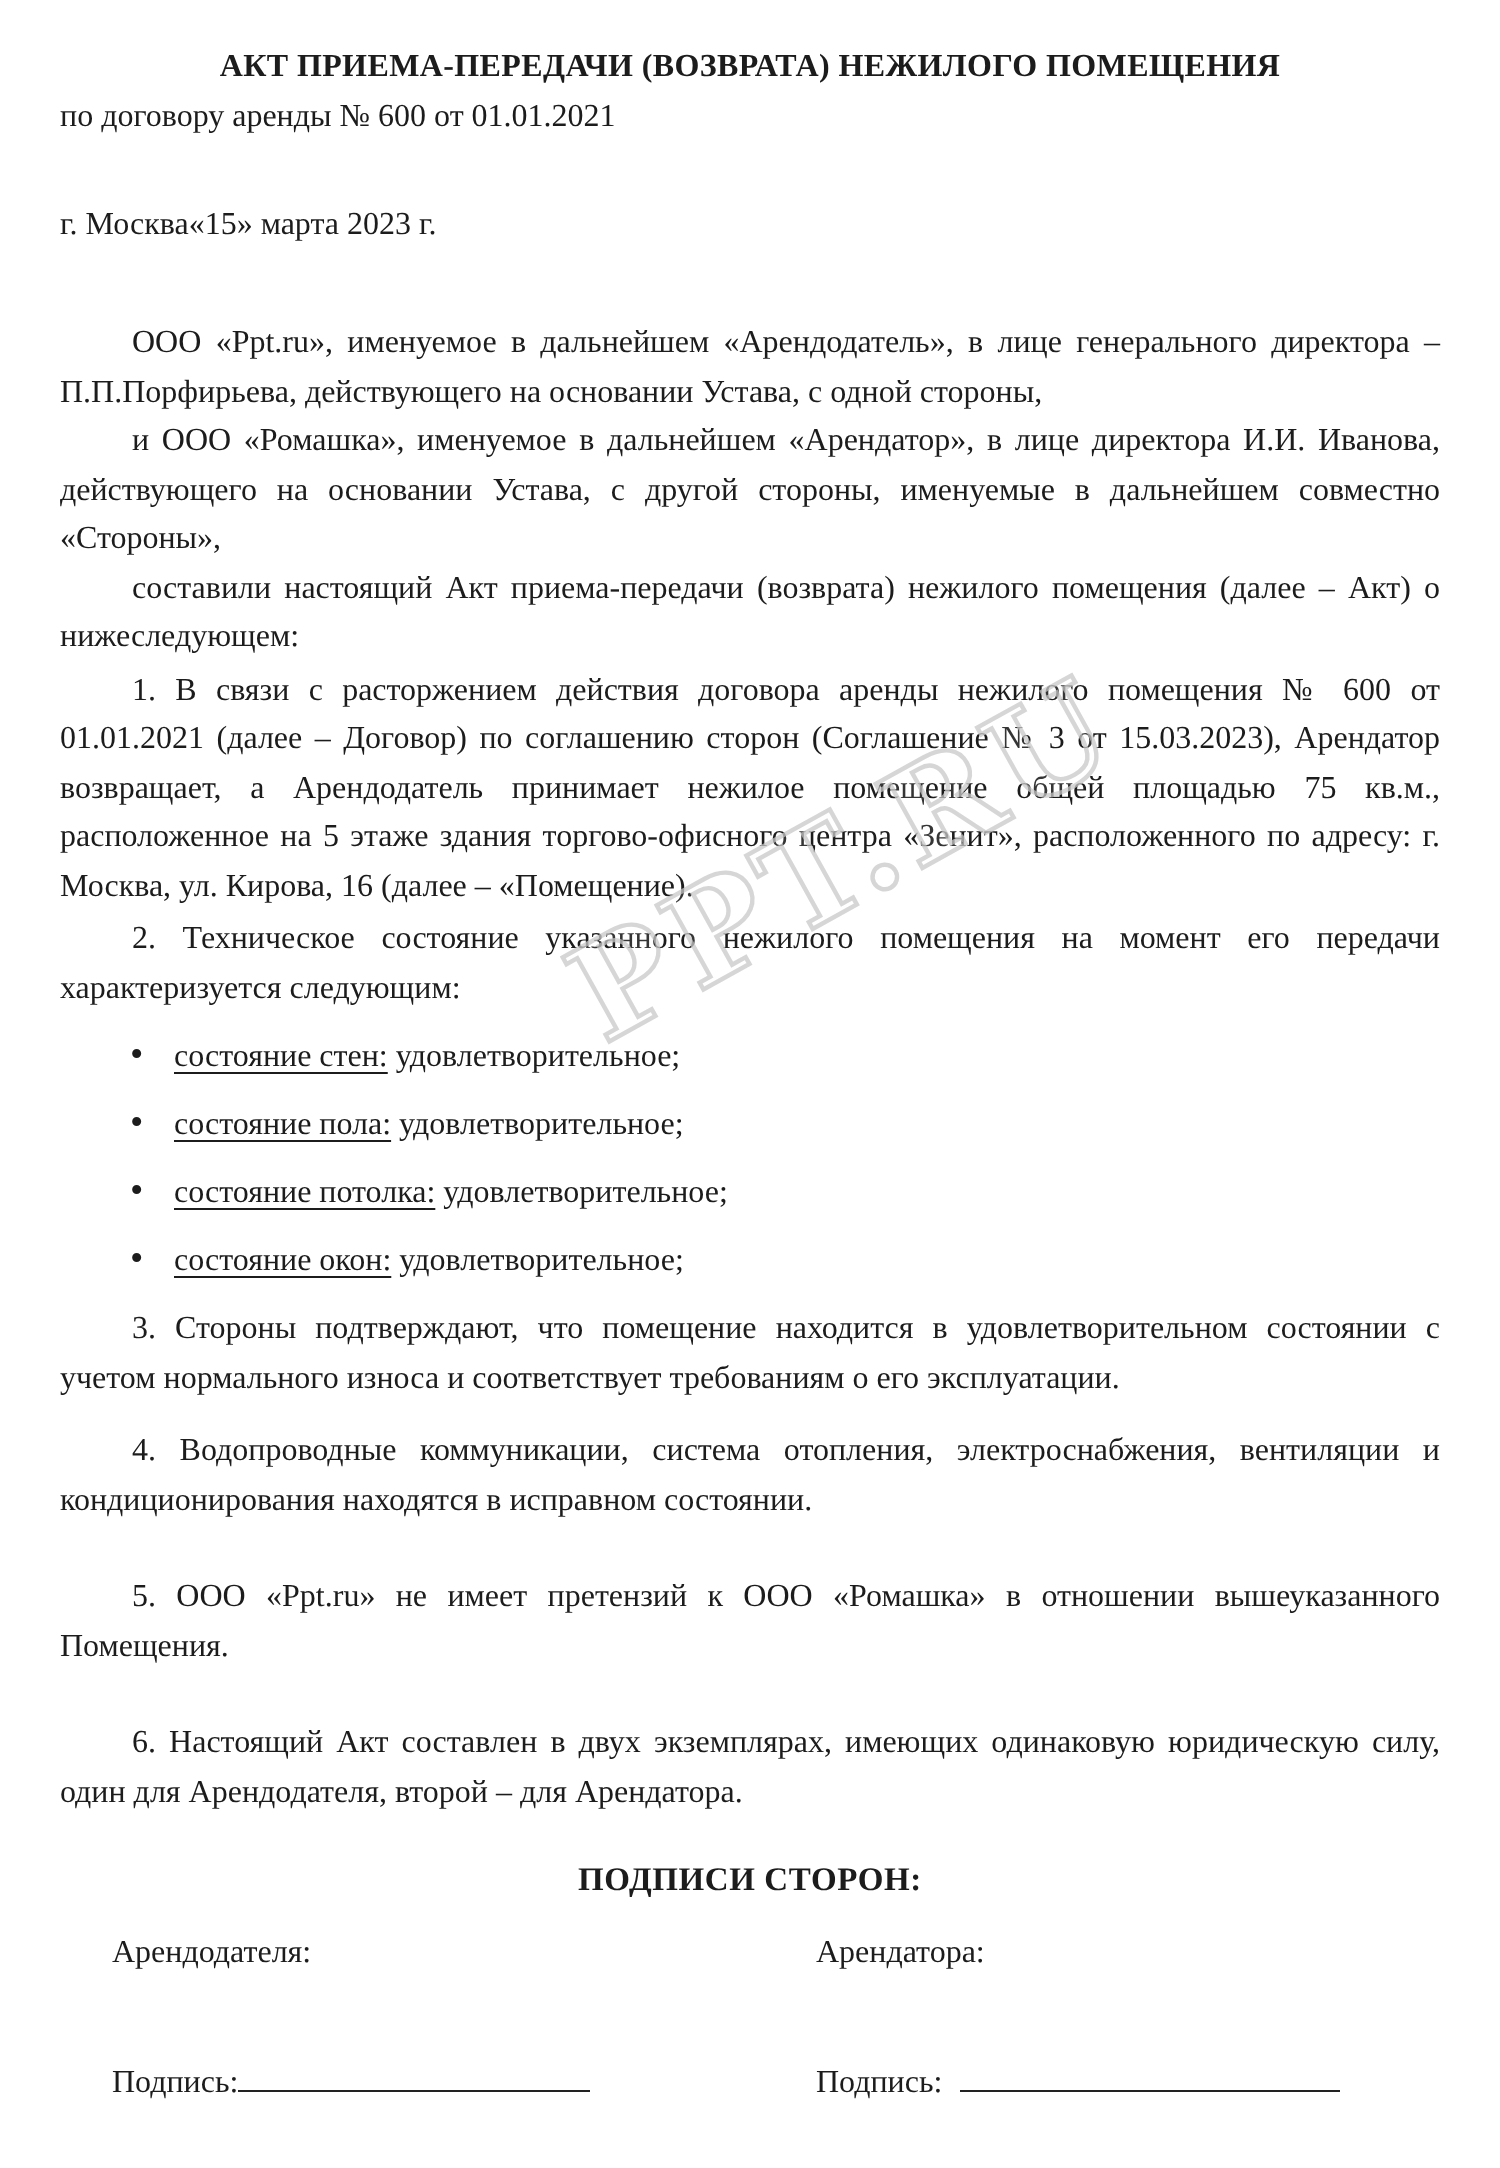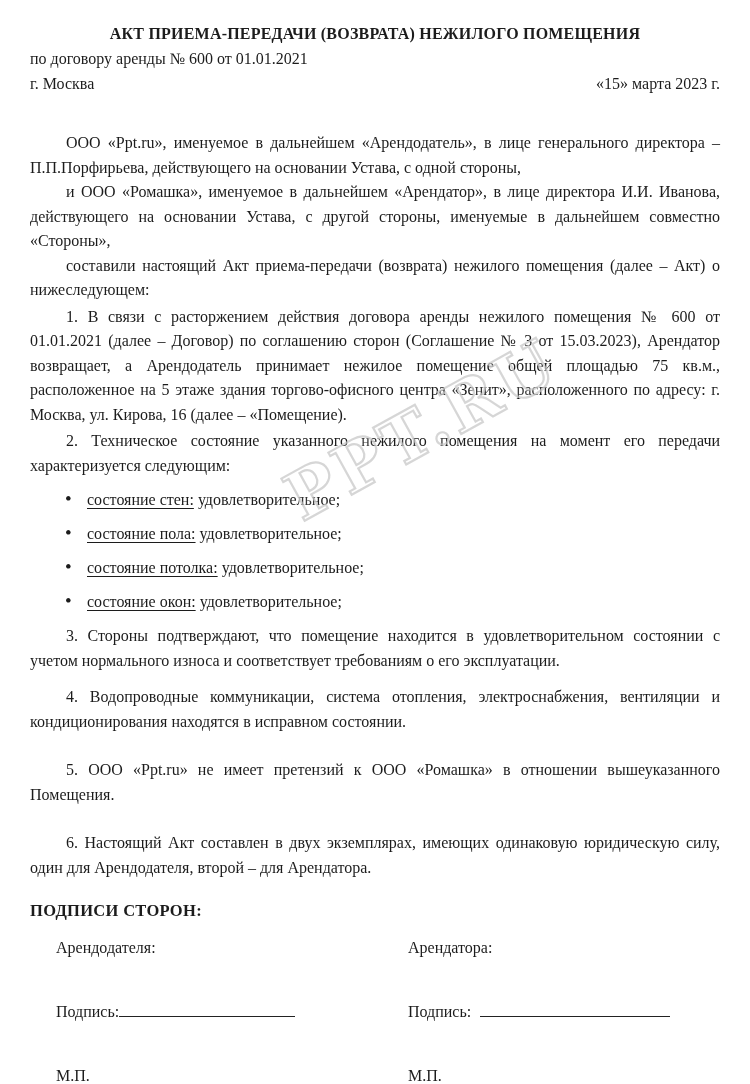"г. Москва" .meta-row { justify-content: space-between -> flex-start; margin-top: 3px -> 32px }
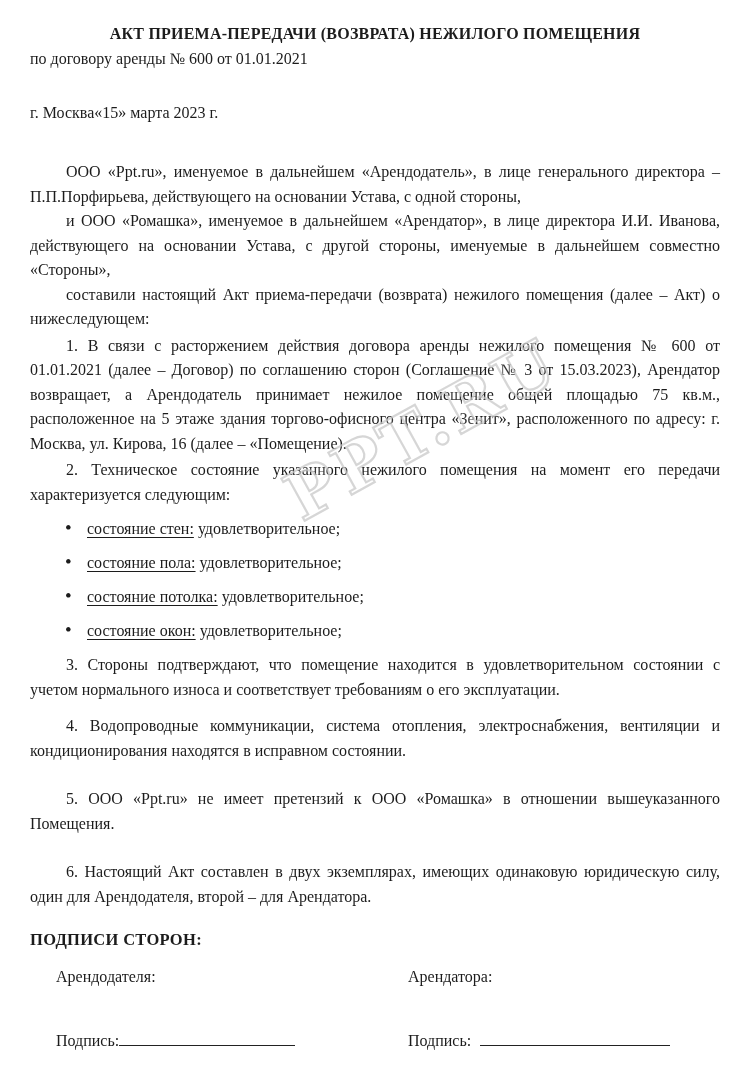"ПОДПИСИ СТОРОН:" .sig-heading { text-align: left -> center }
